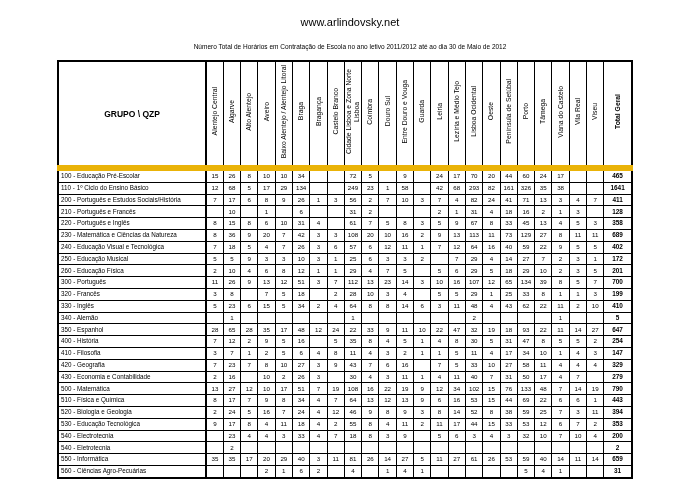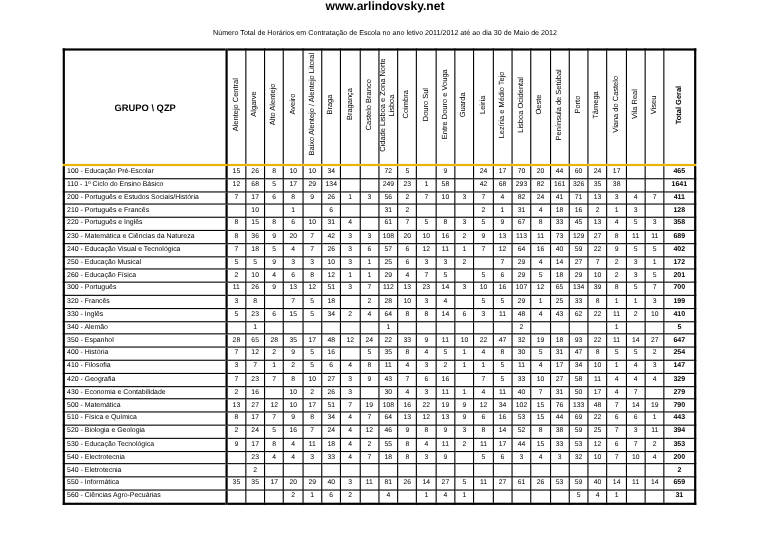"www.arlindovsky.net" .site-title { font-weight: bold -> normal; padding-top: none -> 16px }
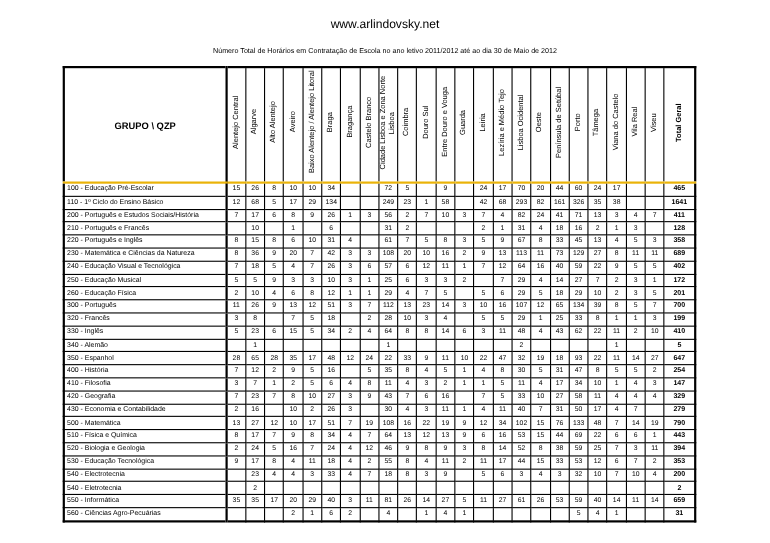"GRUPO \ QZP" thead th { border-bottom: 2px solid #eab308 -> 6px solid #eab308 }
